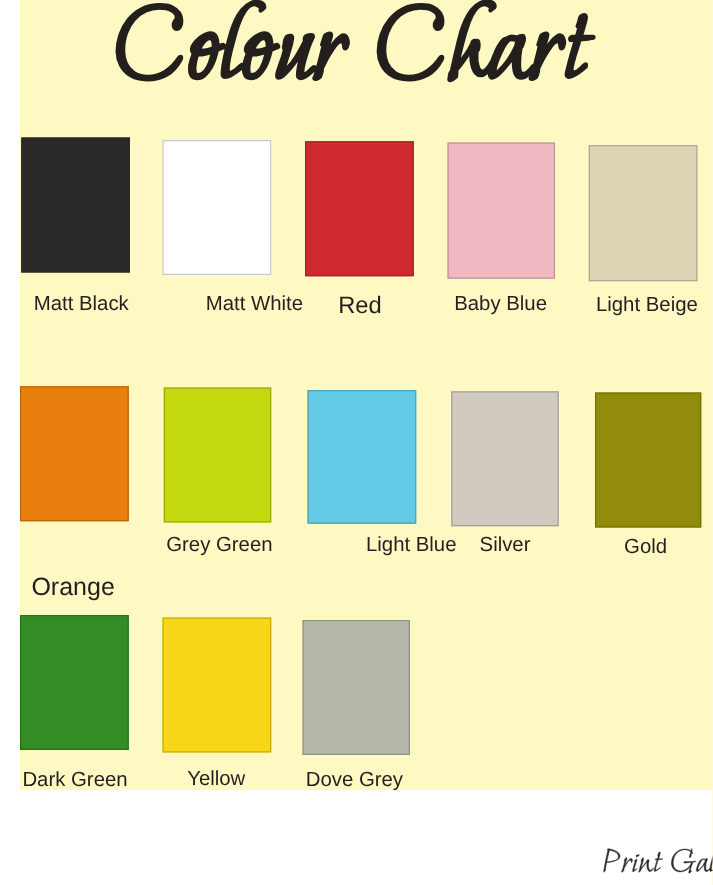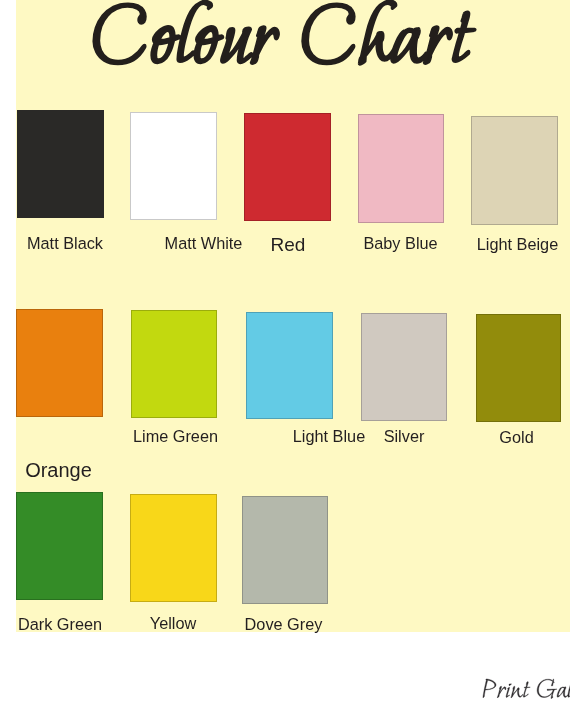"Lime Green" div.label { text: Lime -> Grey }
